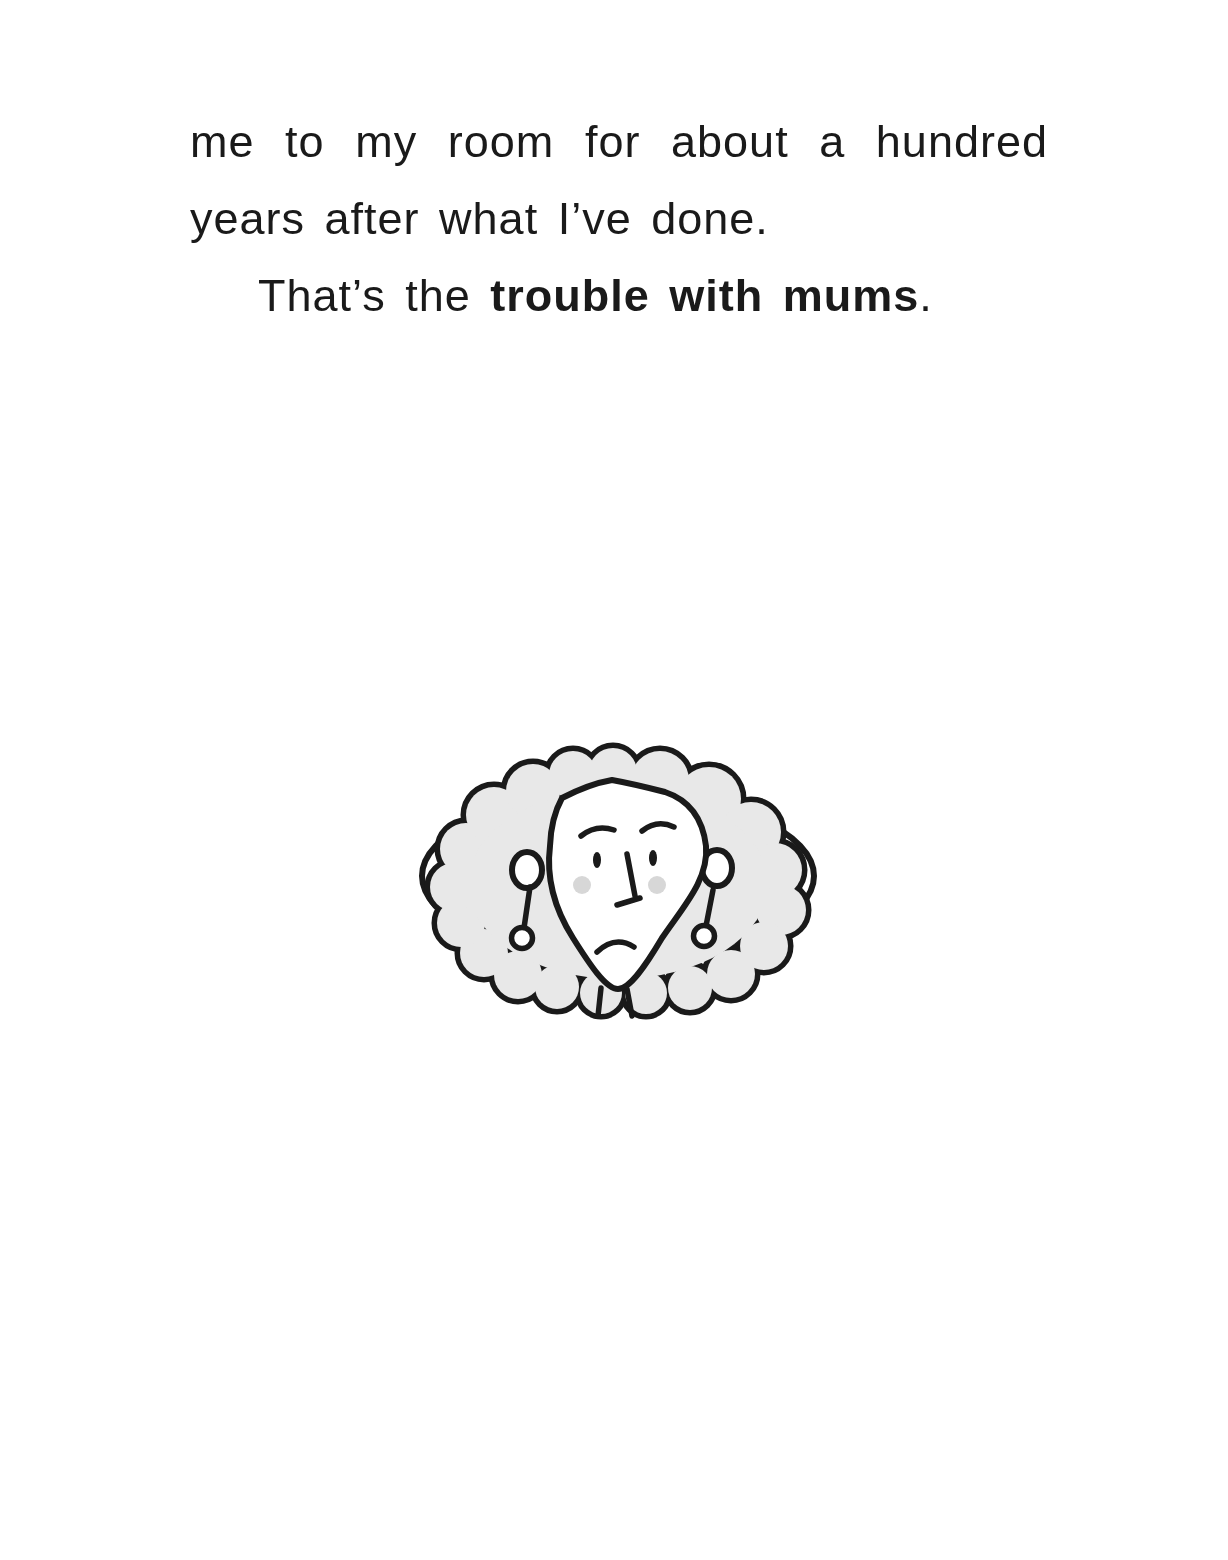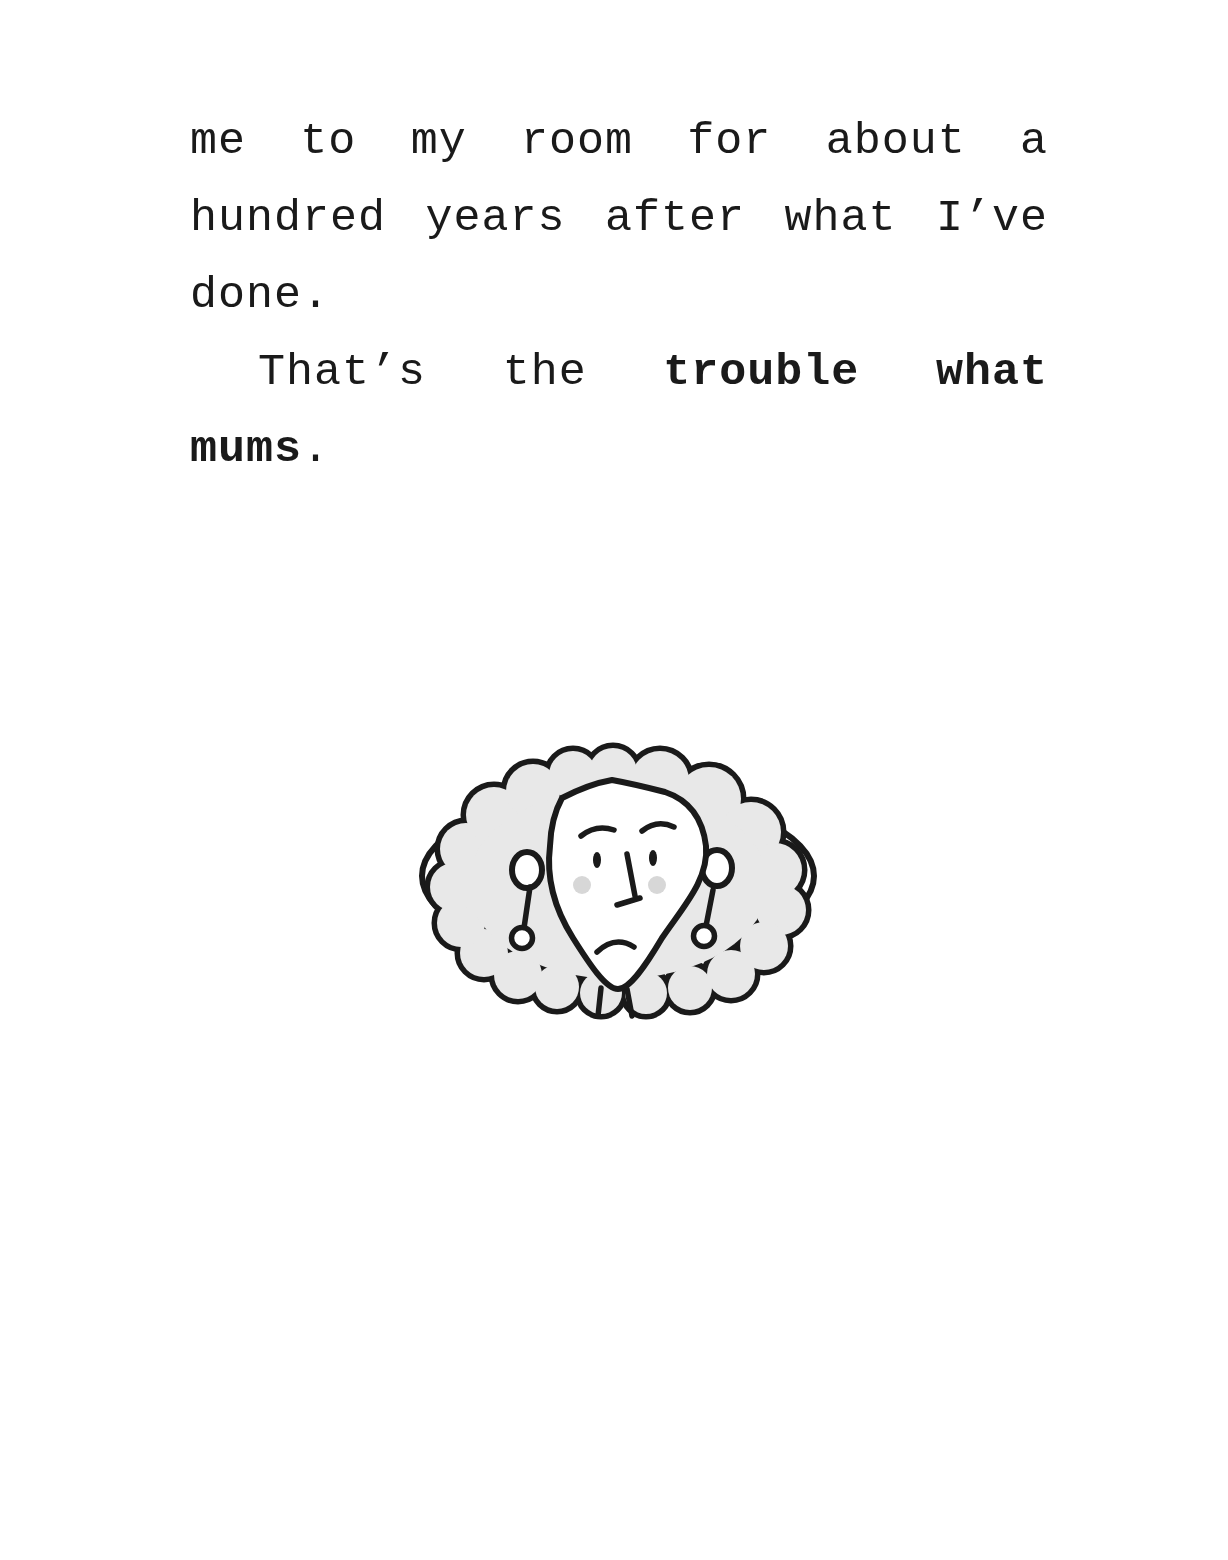"me to my room for" .page { font-family: Liberation Mono, monospace -> Liberation Sans, sans-serif }
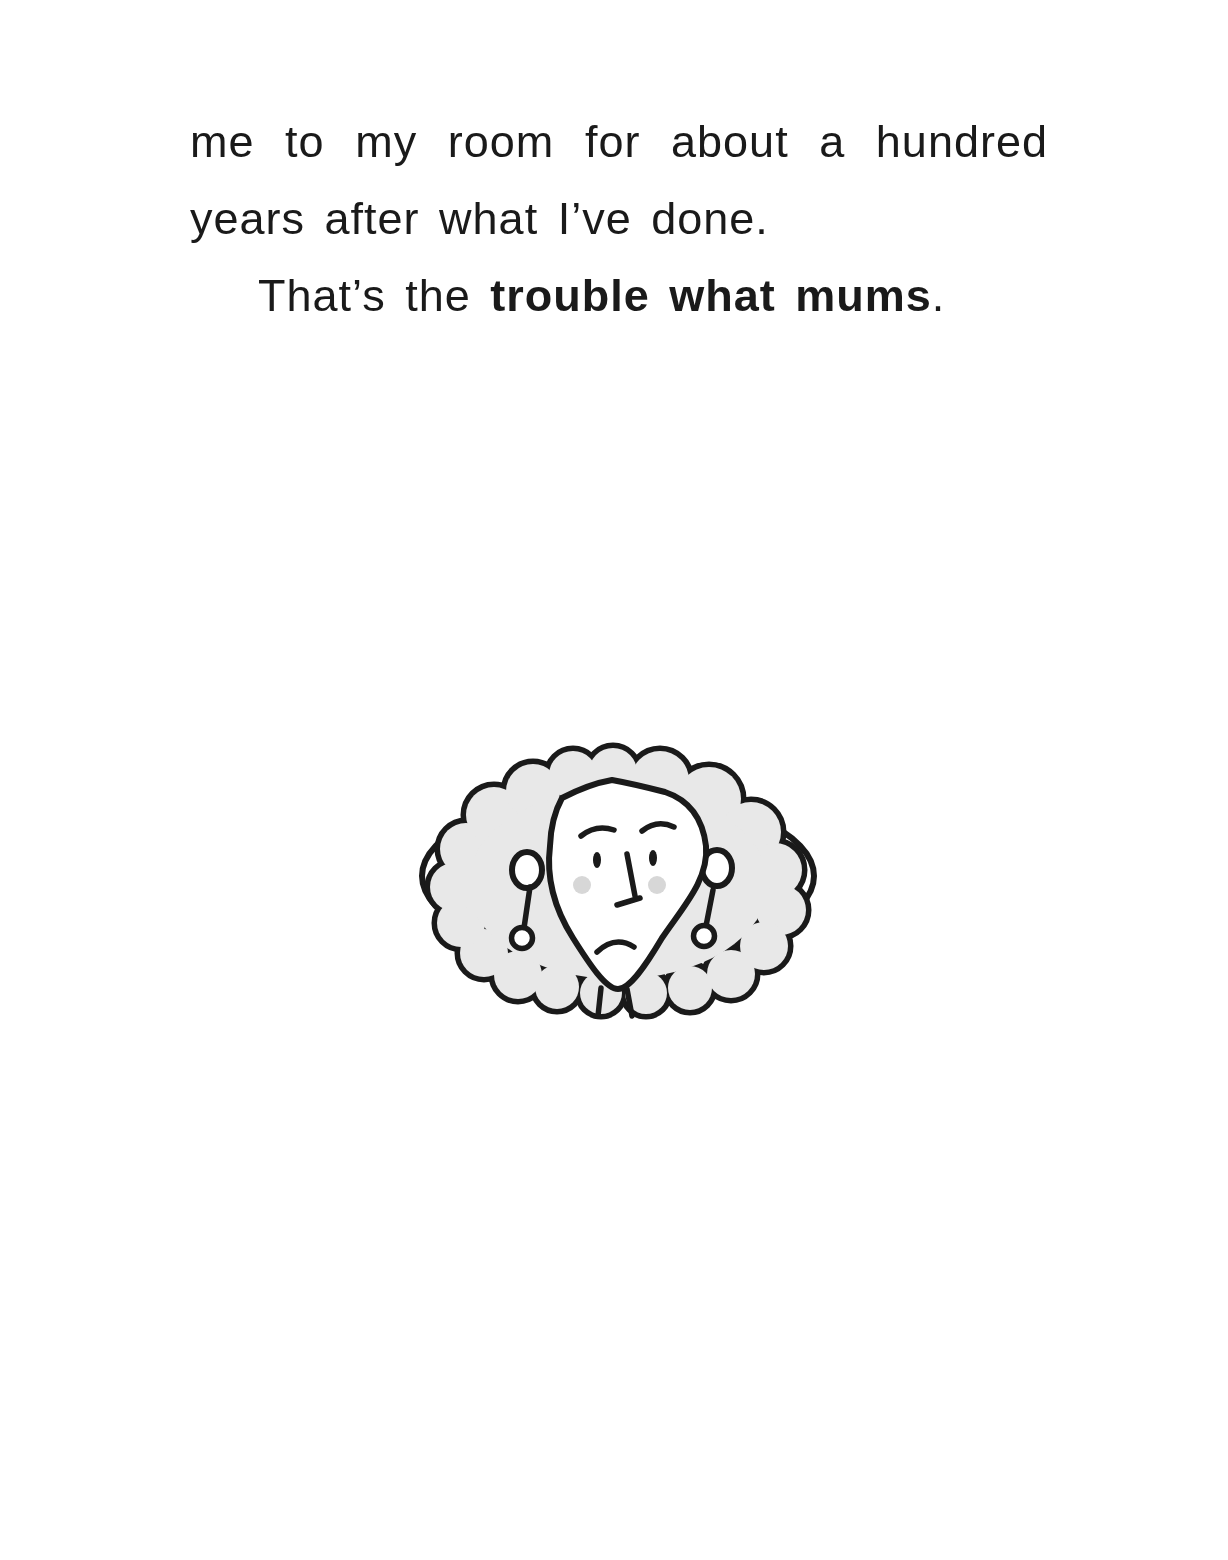"trouble what mums" strong { text: what -> with }
